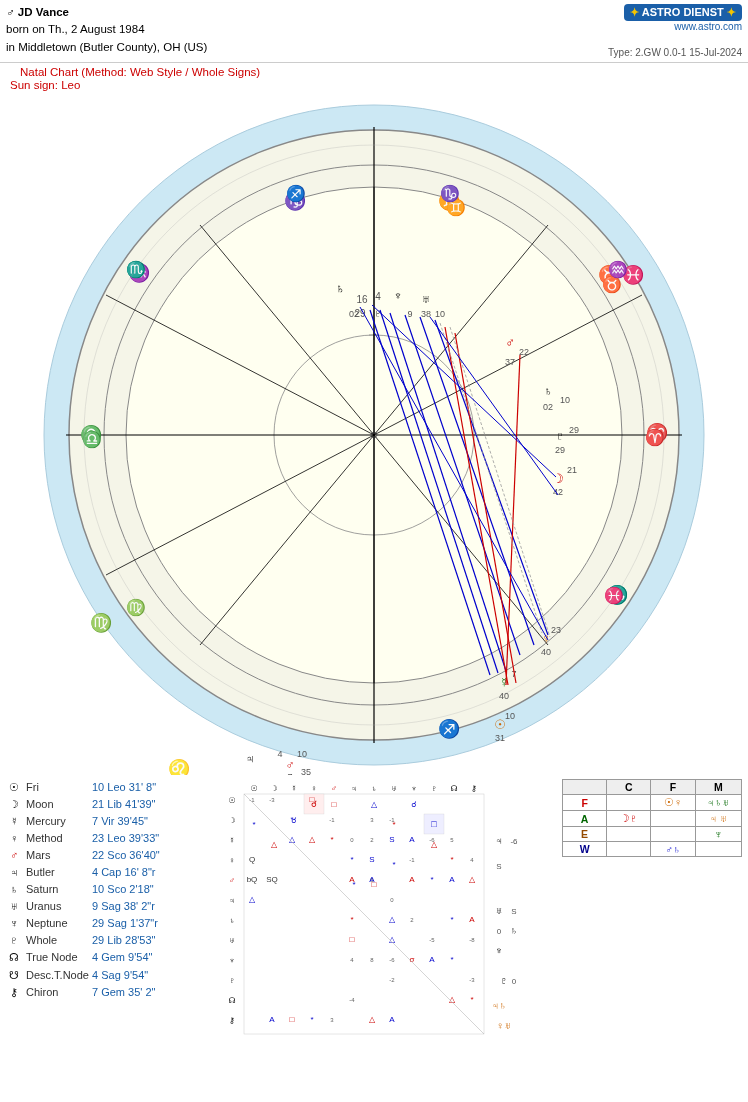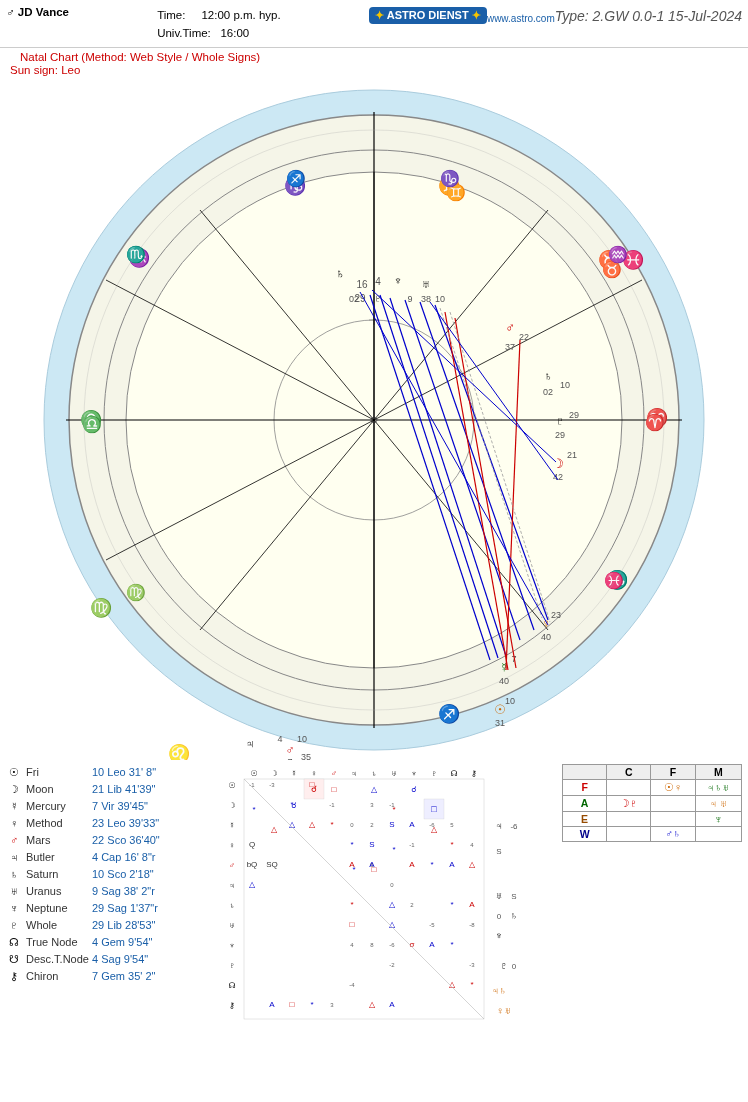"Time: 12:00 p.m. hyp." div { html: <div> <div> <span>Time:</span> &nbsp;&nbsp;&nbsp; <span>12:00 p.m. hyp.</span> </div> <div> <span>Univ.Time:</span> &nbsp; <span>16:00</span> </div> </div> -> none }
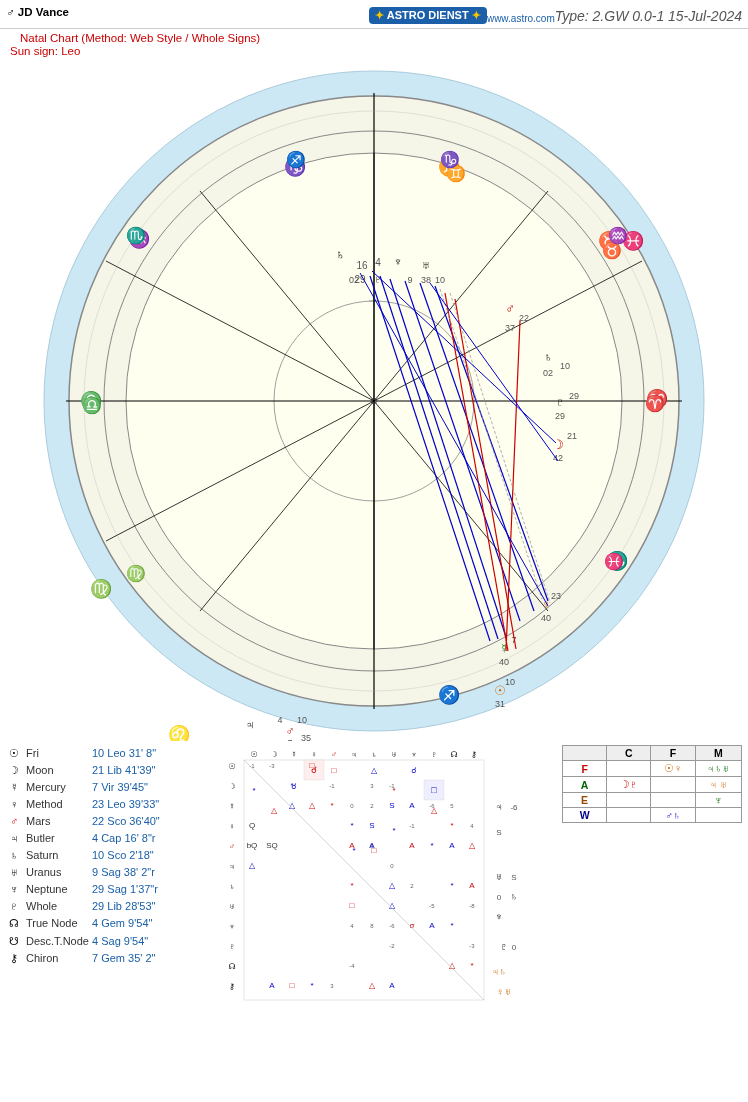"✦ ASTRO DIENST ✦" #header-right { flex-direction: none -> column }
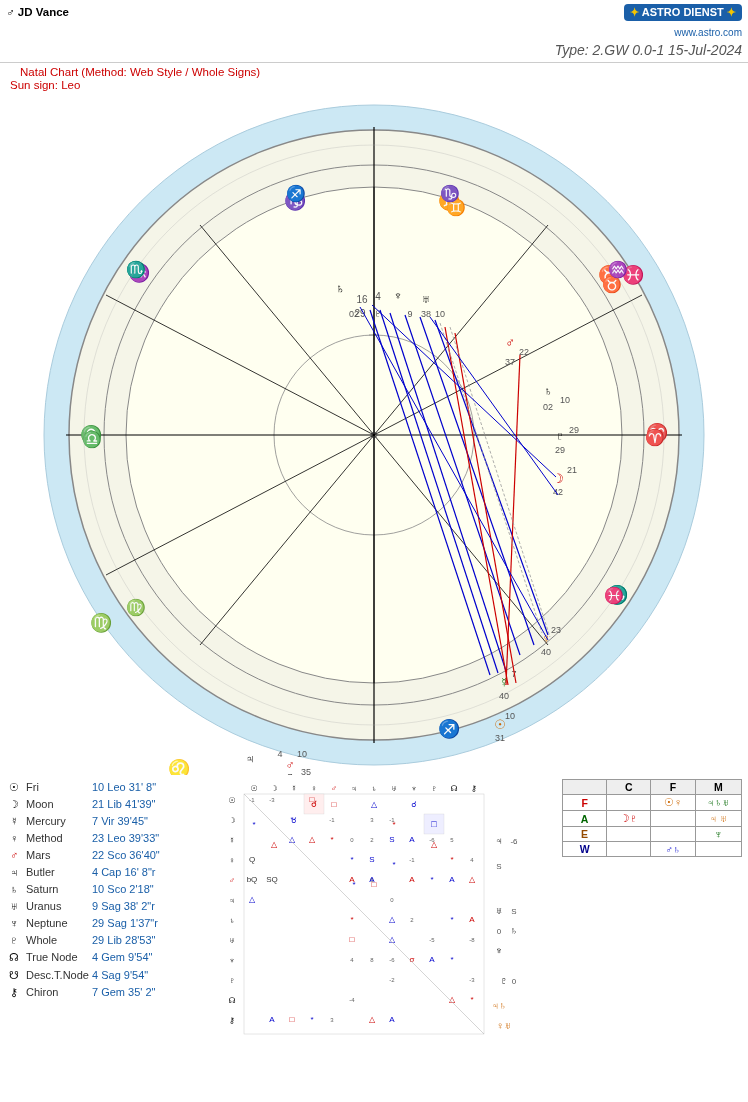"born on Th., 2 August" div { html: none -> <div>born on Th., 2 August 1984</div> }
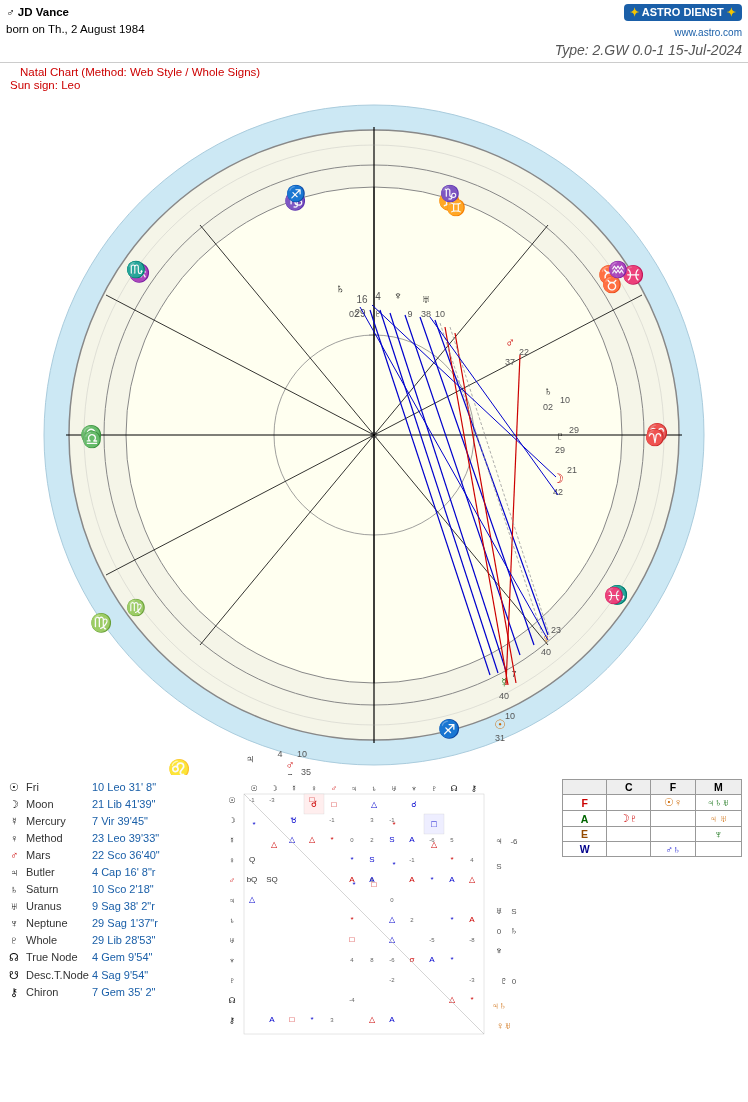"www.astro.com" .astro-url { margin-top: 6px -> none }
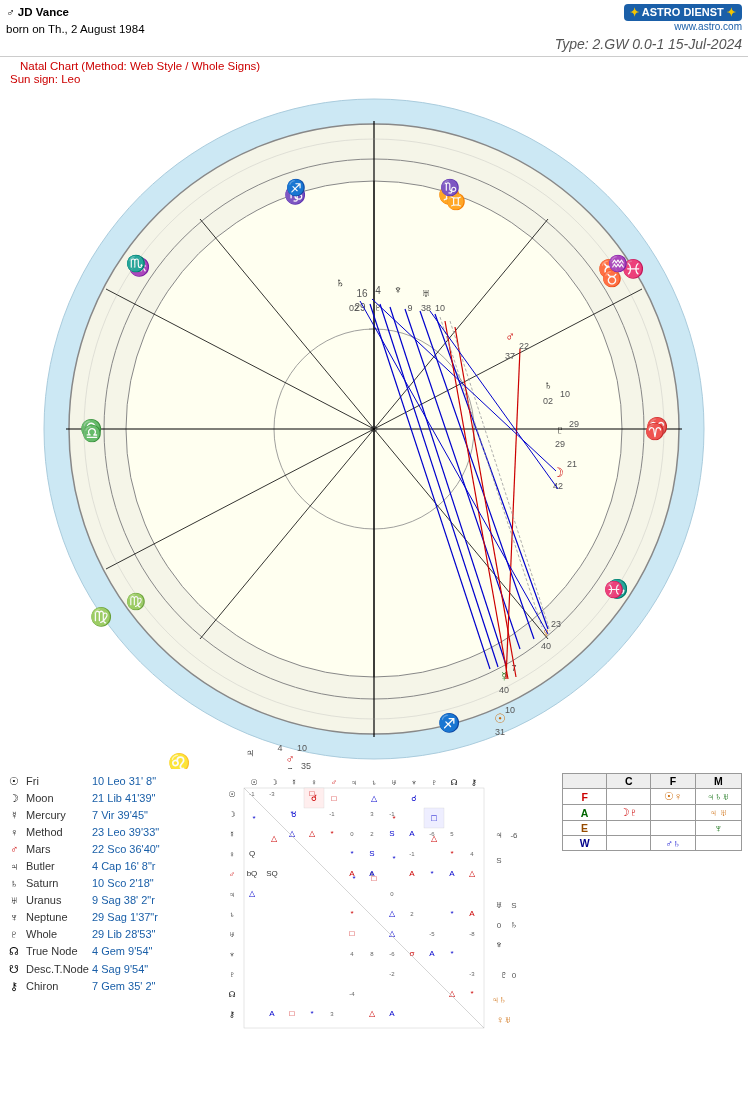"in Middletown (Butler County), OH" div { html: none -> <div>in Middletown (Butler County), OH (US)</div> }
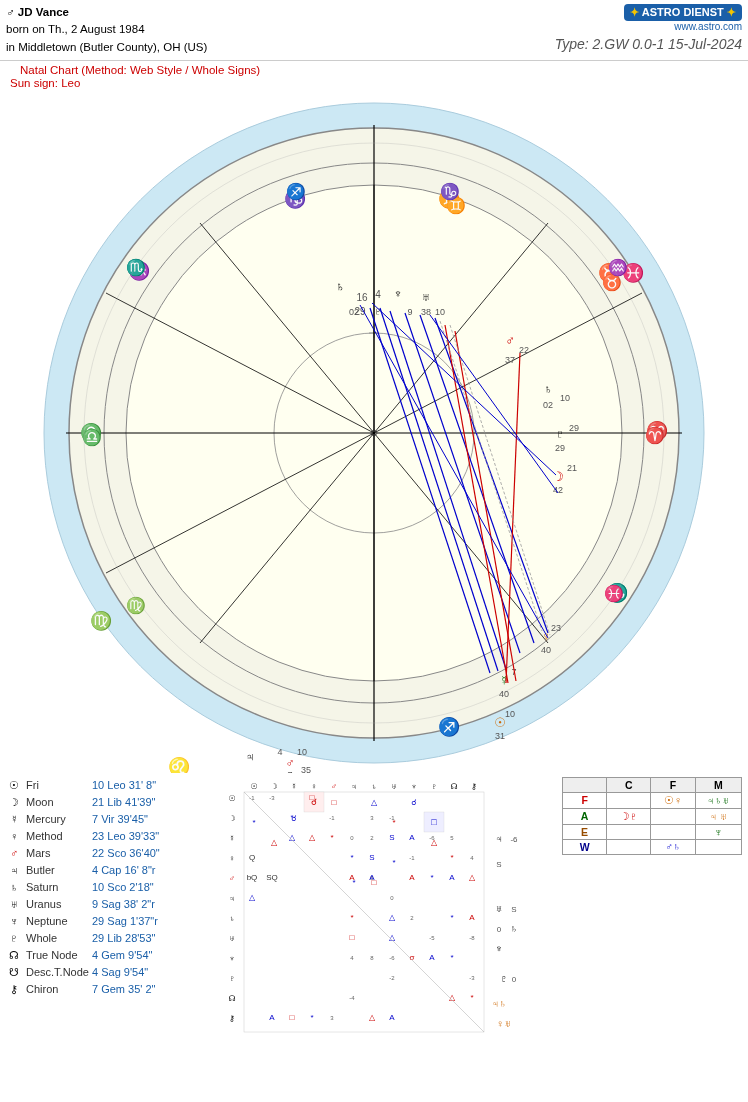"Type: 2.GW 0.0-1 15-Jul-2024" .type-line { font-size: 14px -> 10px; font-style: italic -> none; margin-top: 4px -> 15px }
